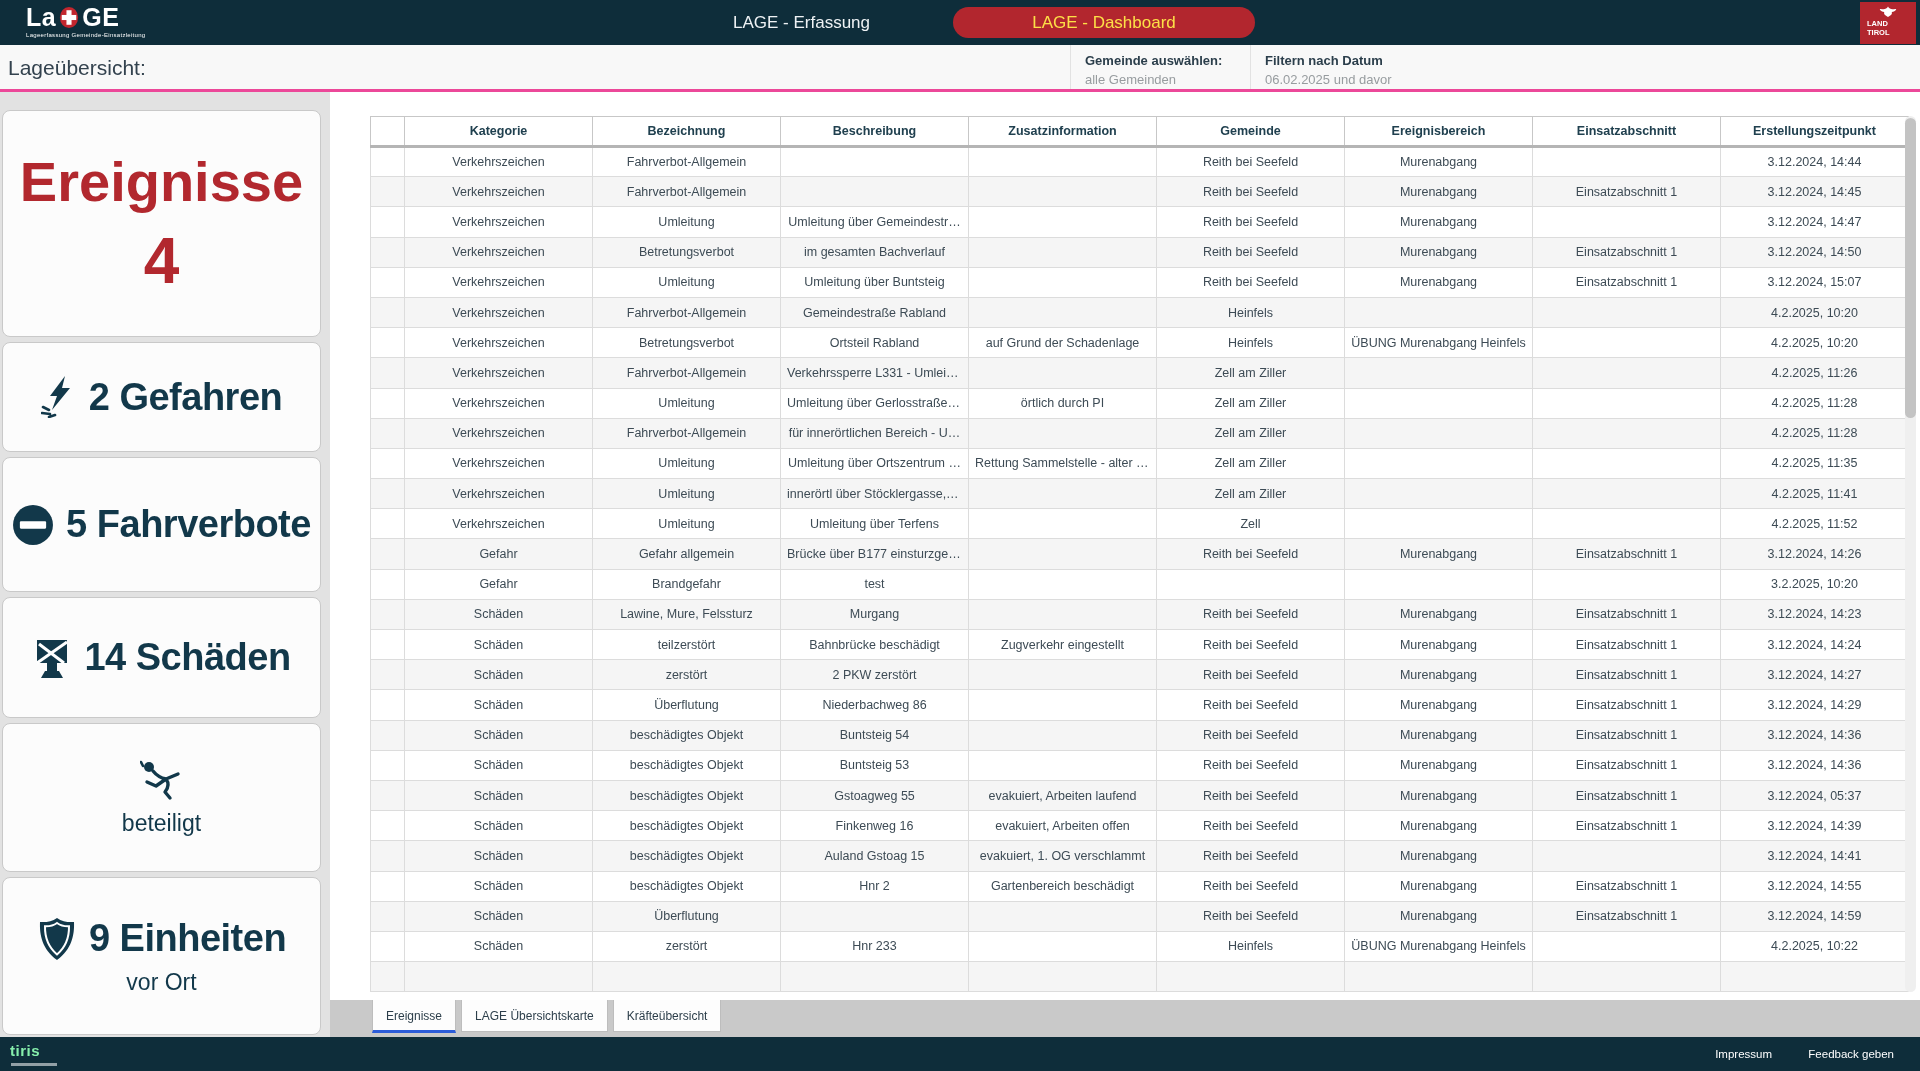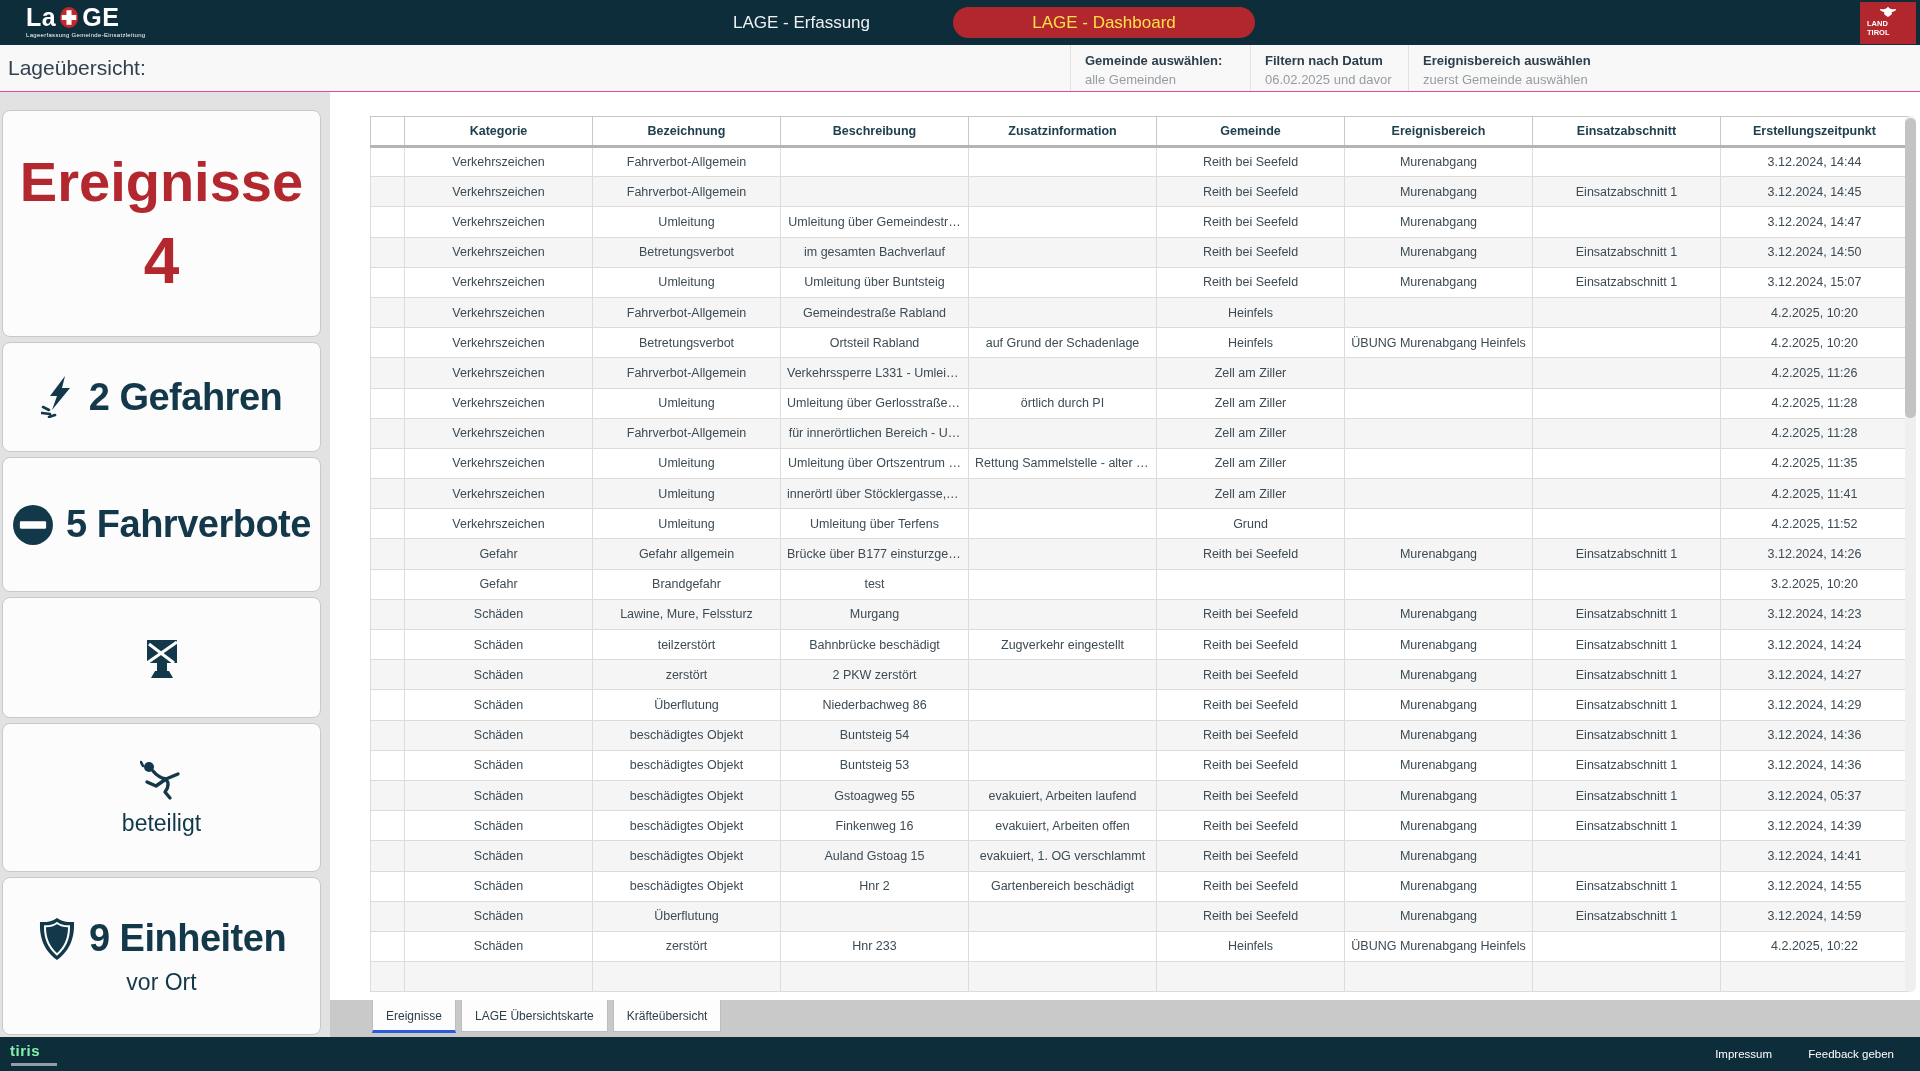"Lageübersicht:" .header { border-bottom: 1px solid #ec4899 -> 3px solid #ec4899 }
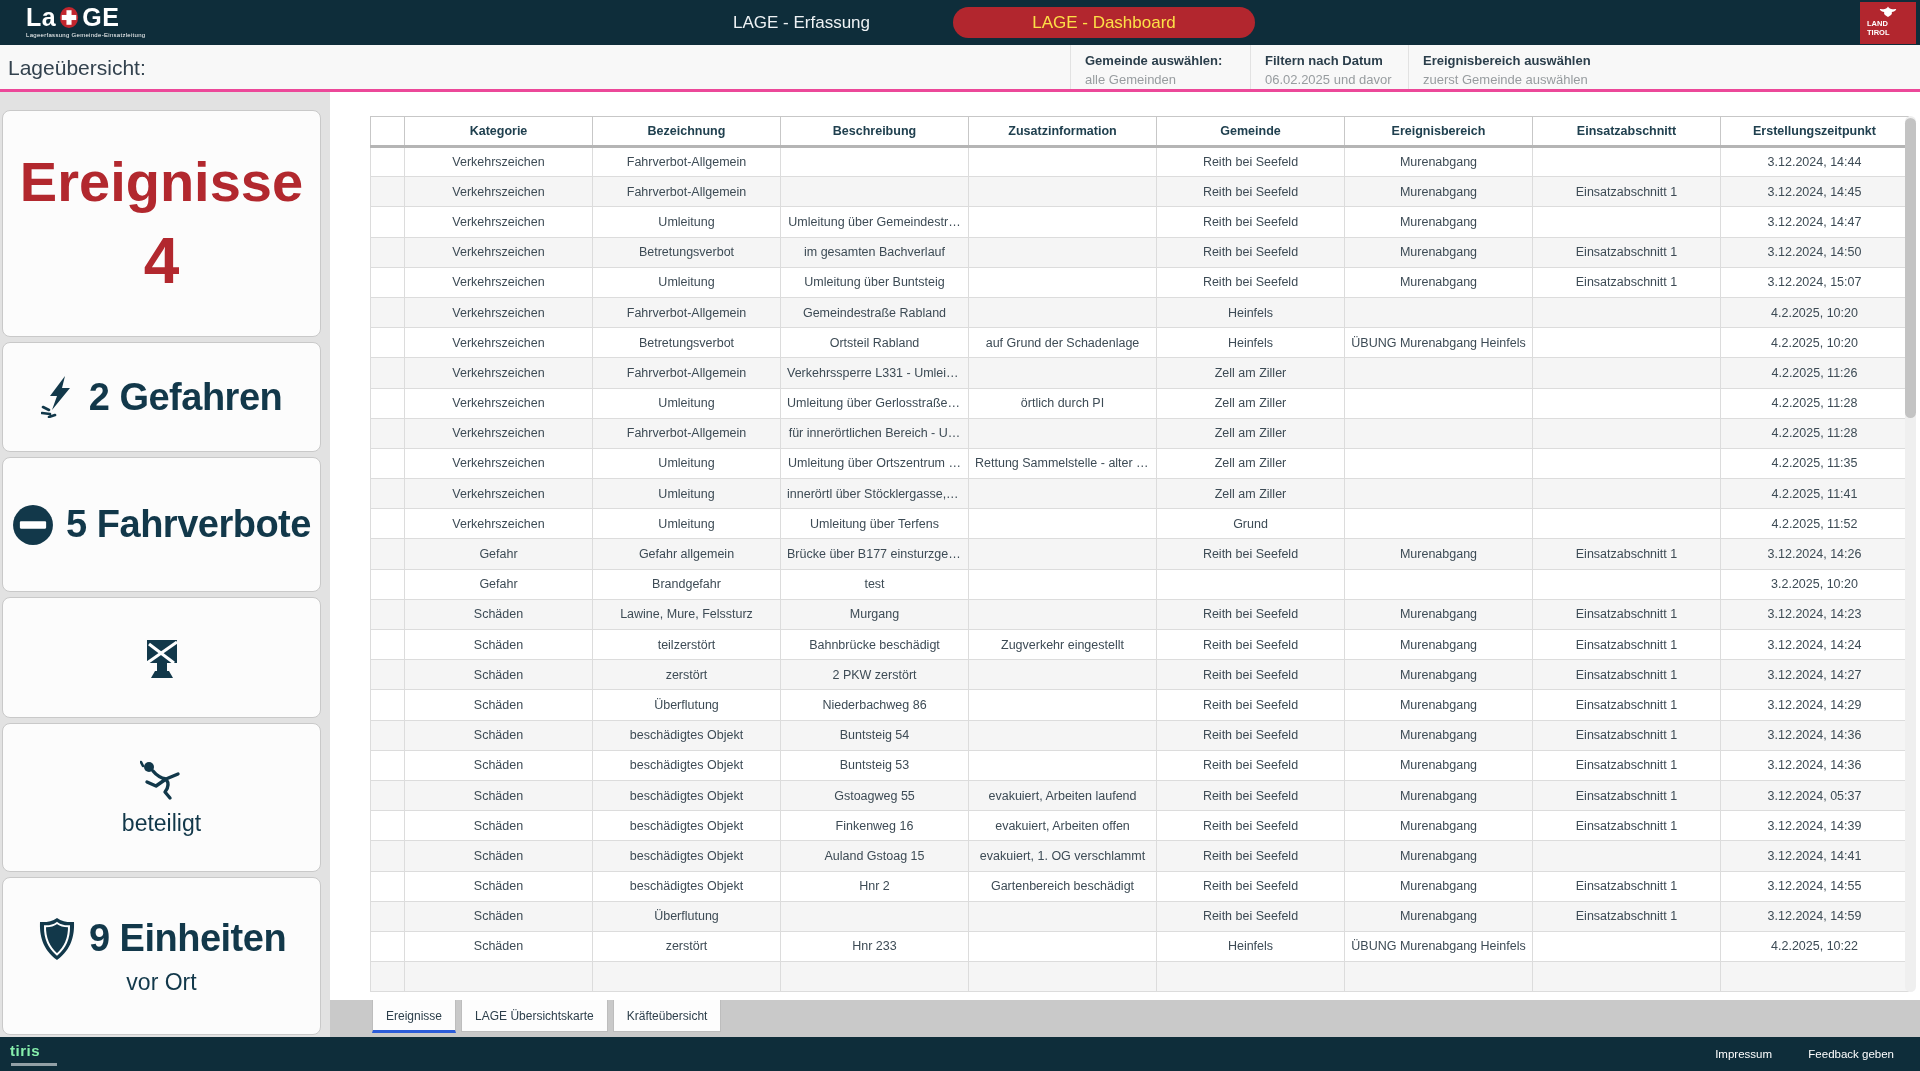"Ereignisbereich auswählen" div.filter { html: <div> <div>Ereignisbereich auswählen</div> <div>zuerst Gemeinde auswählen</div> </div> -> none }
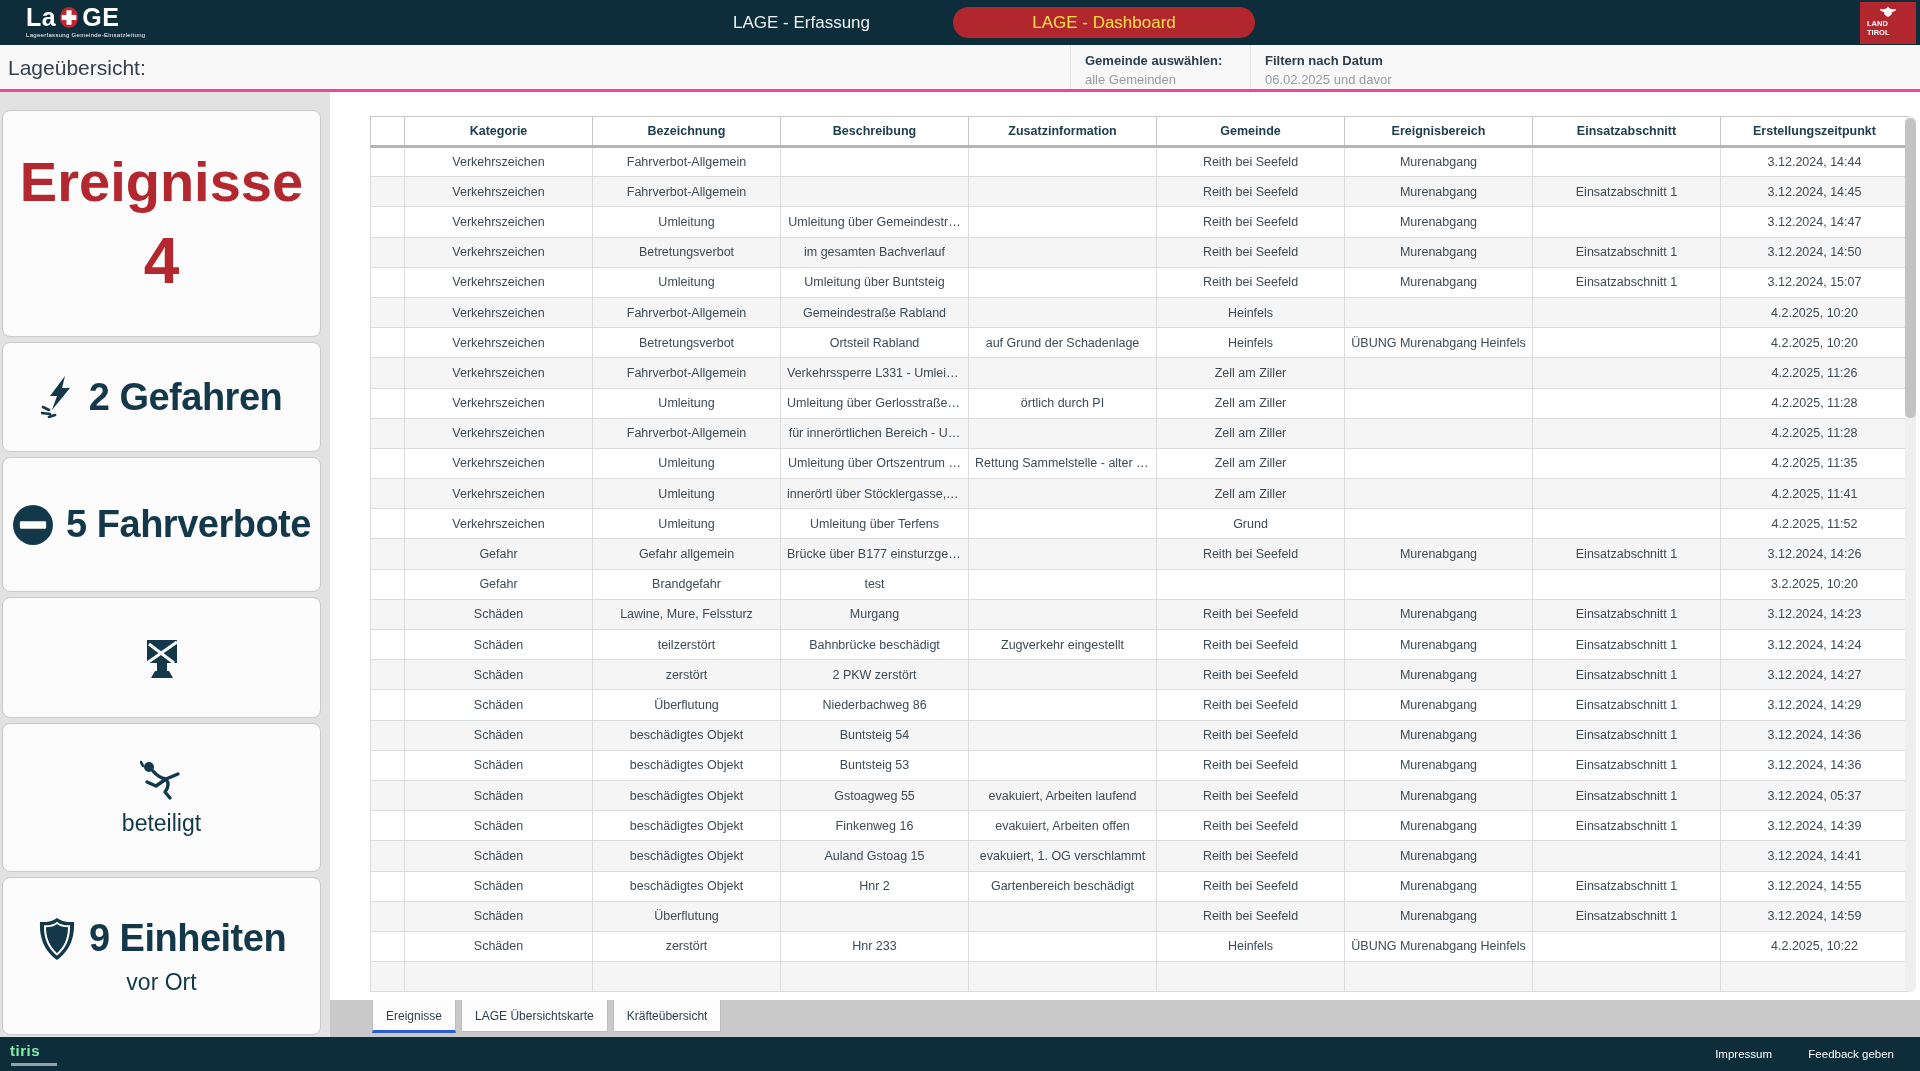"Grund" td { text: Grund -> Zell }
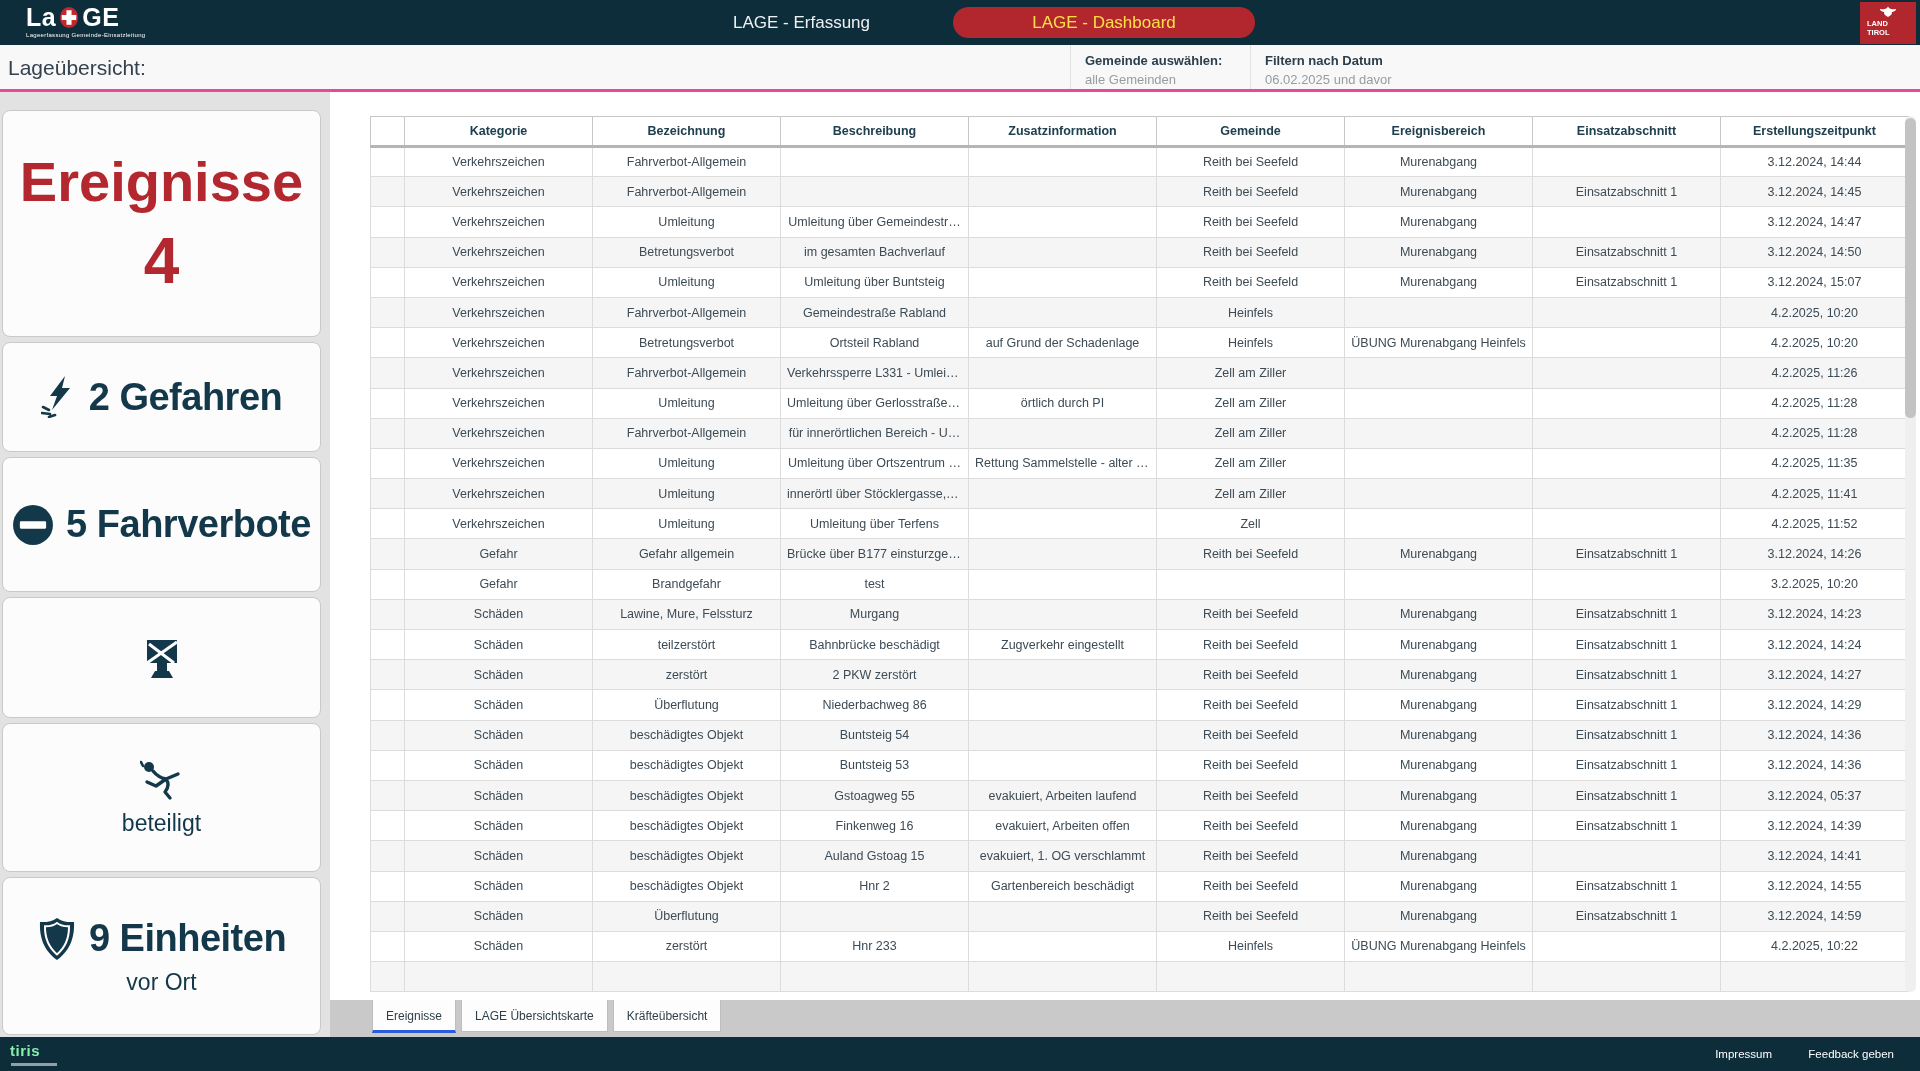"14 Schäden" span.stat-text { html: none -> <span>14 Schäden</span> }
